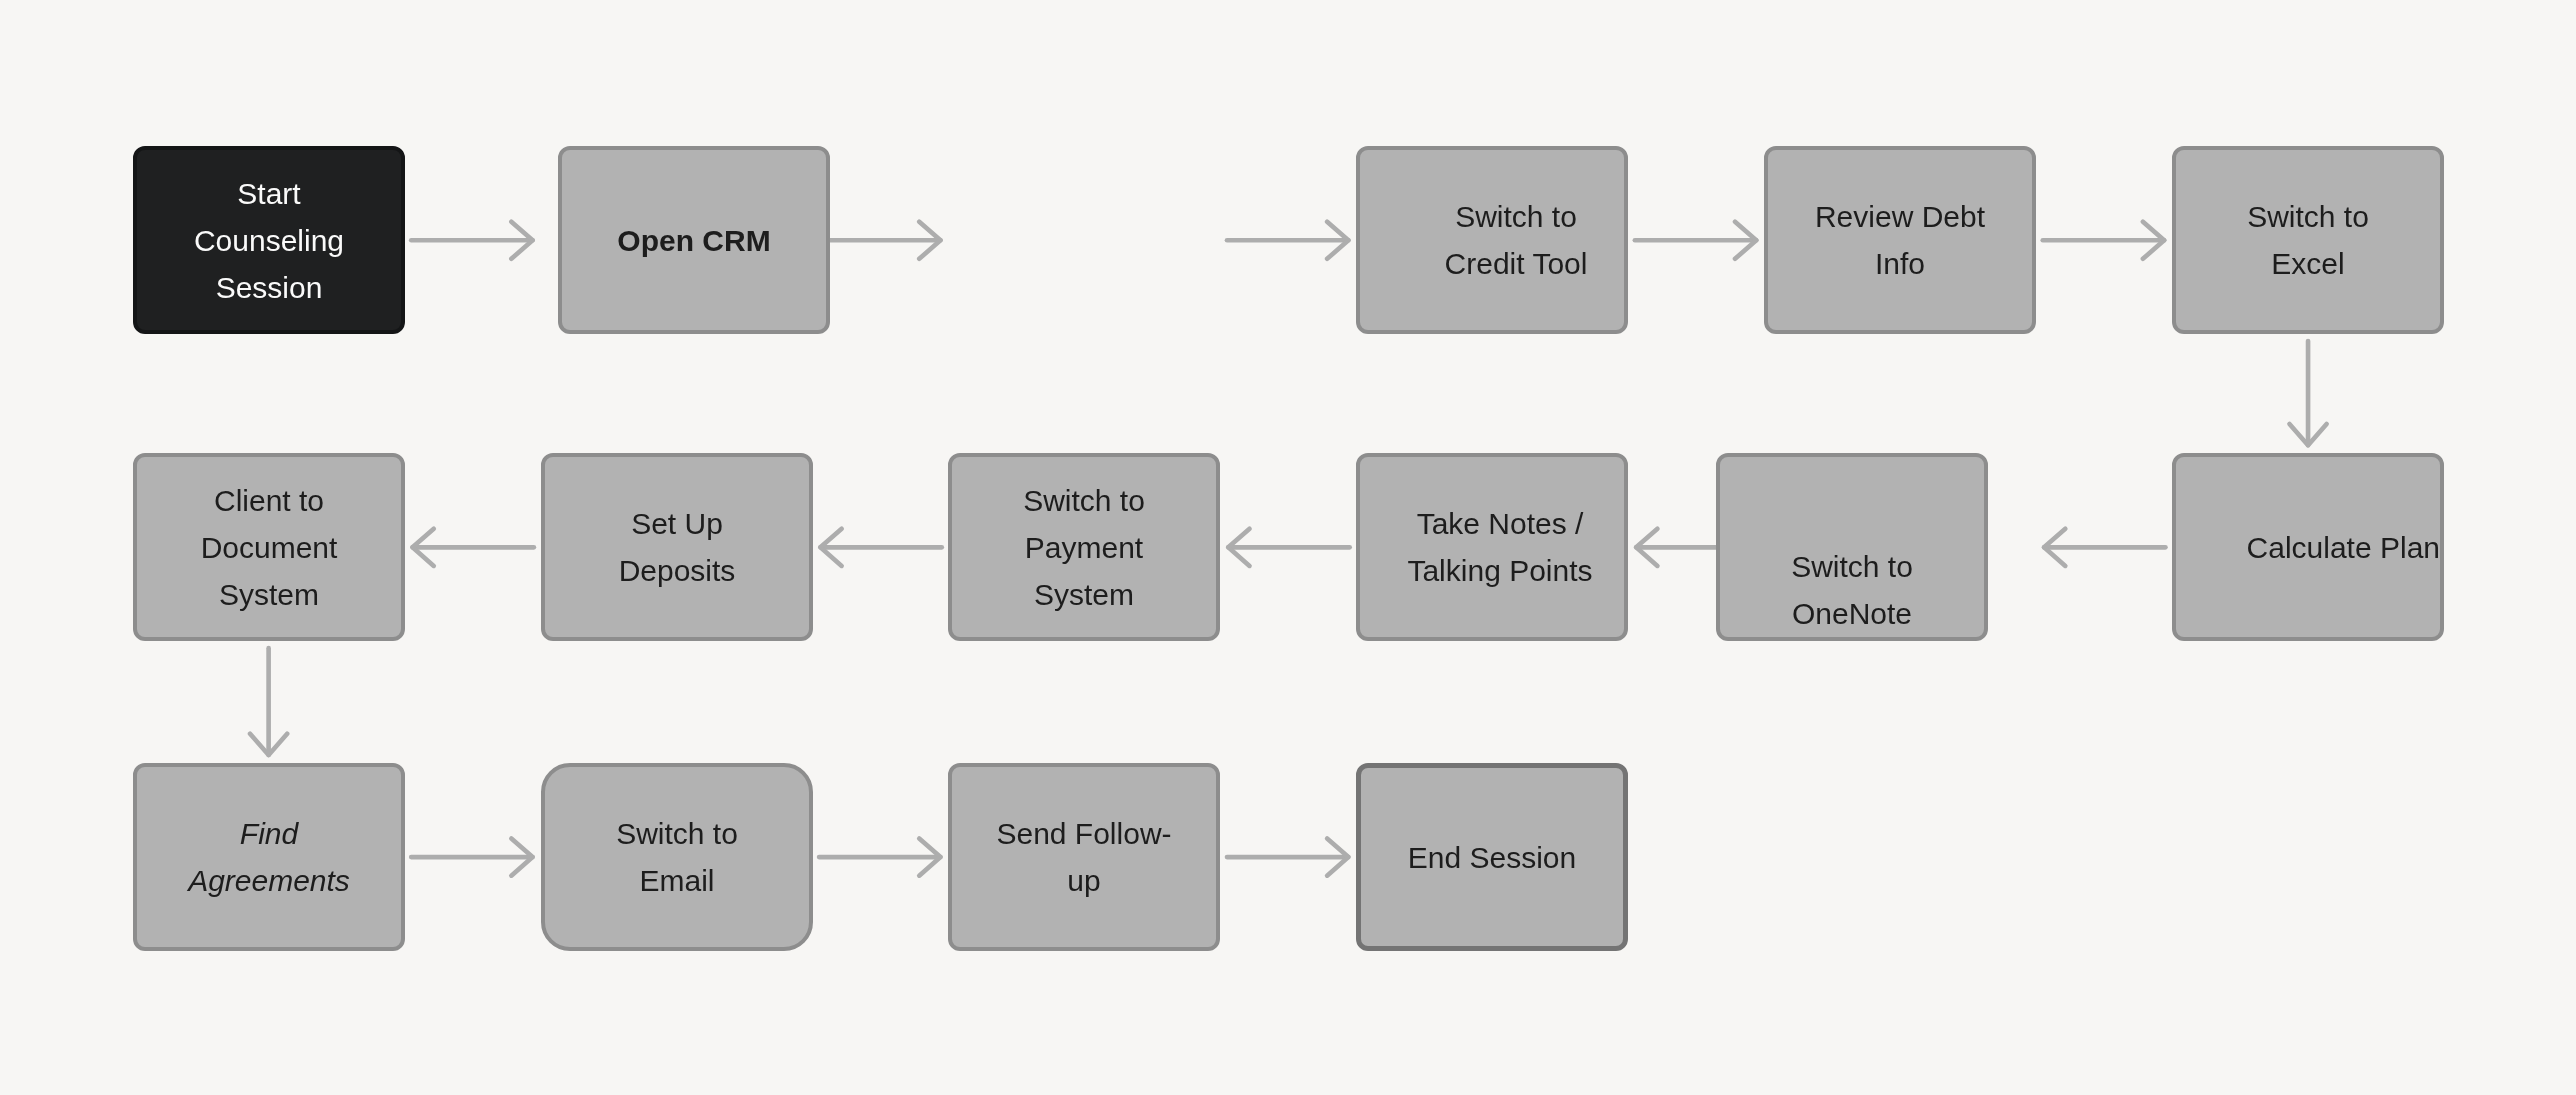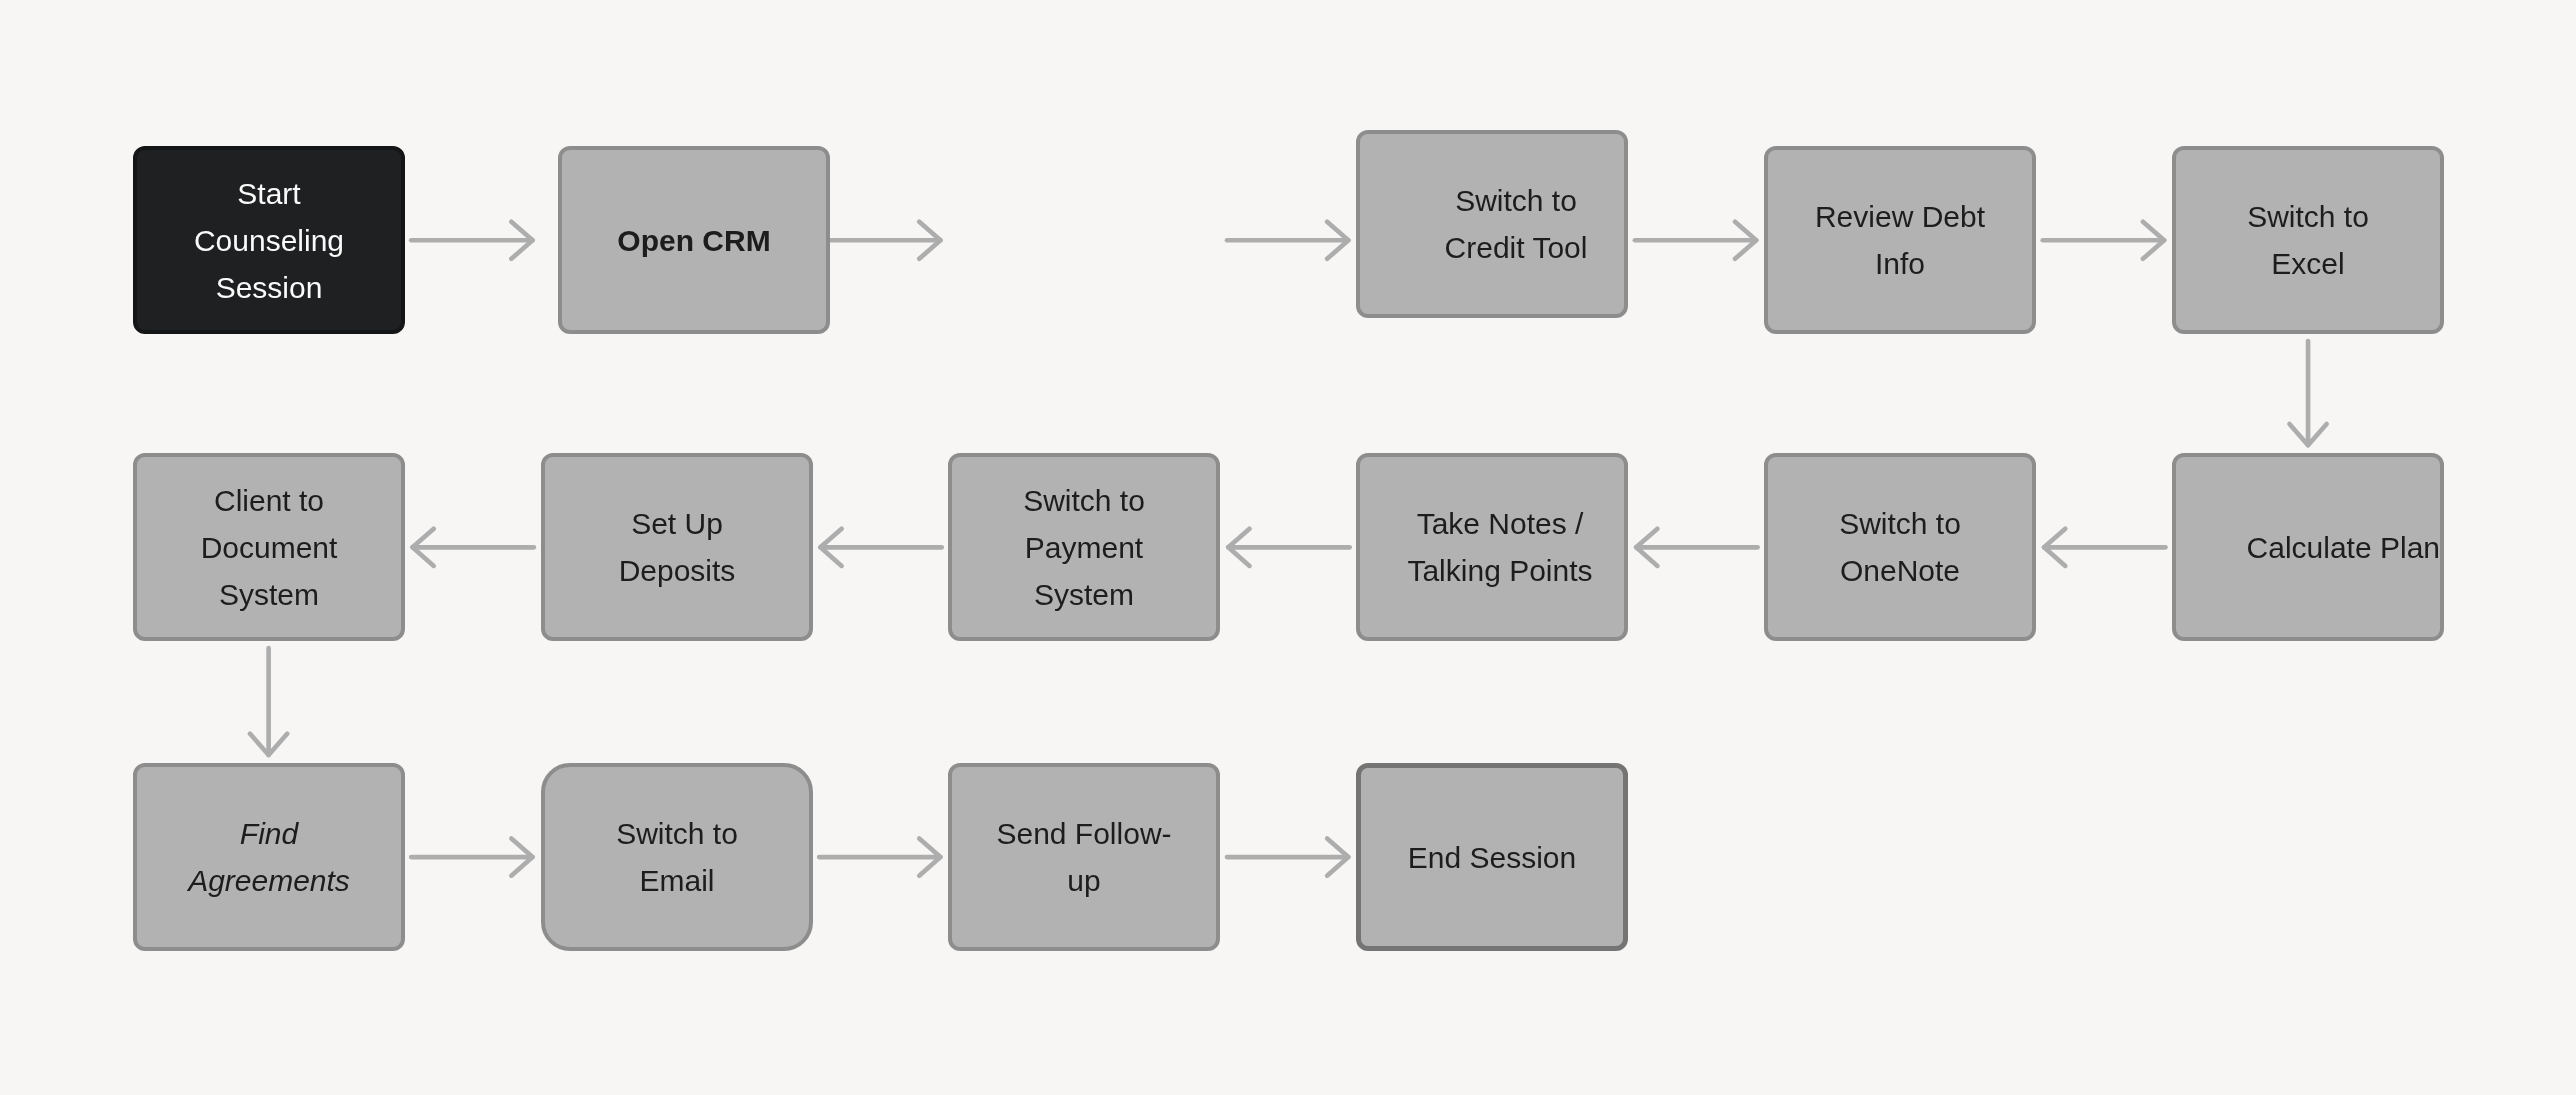"Switch to Credit Tool" div.node { top: 130px -> 146px }
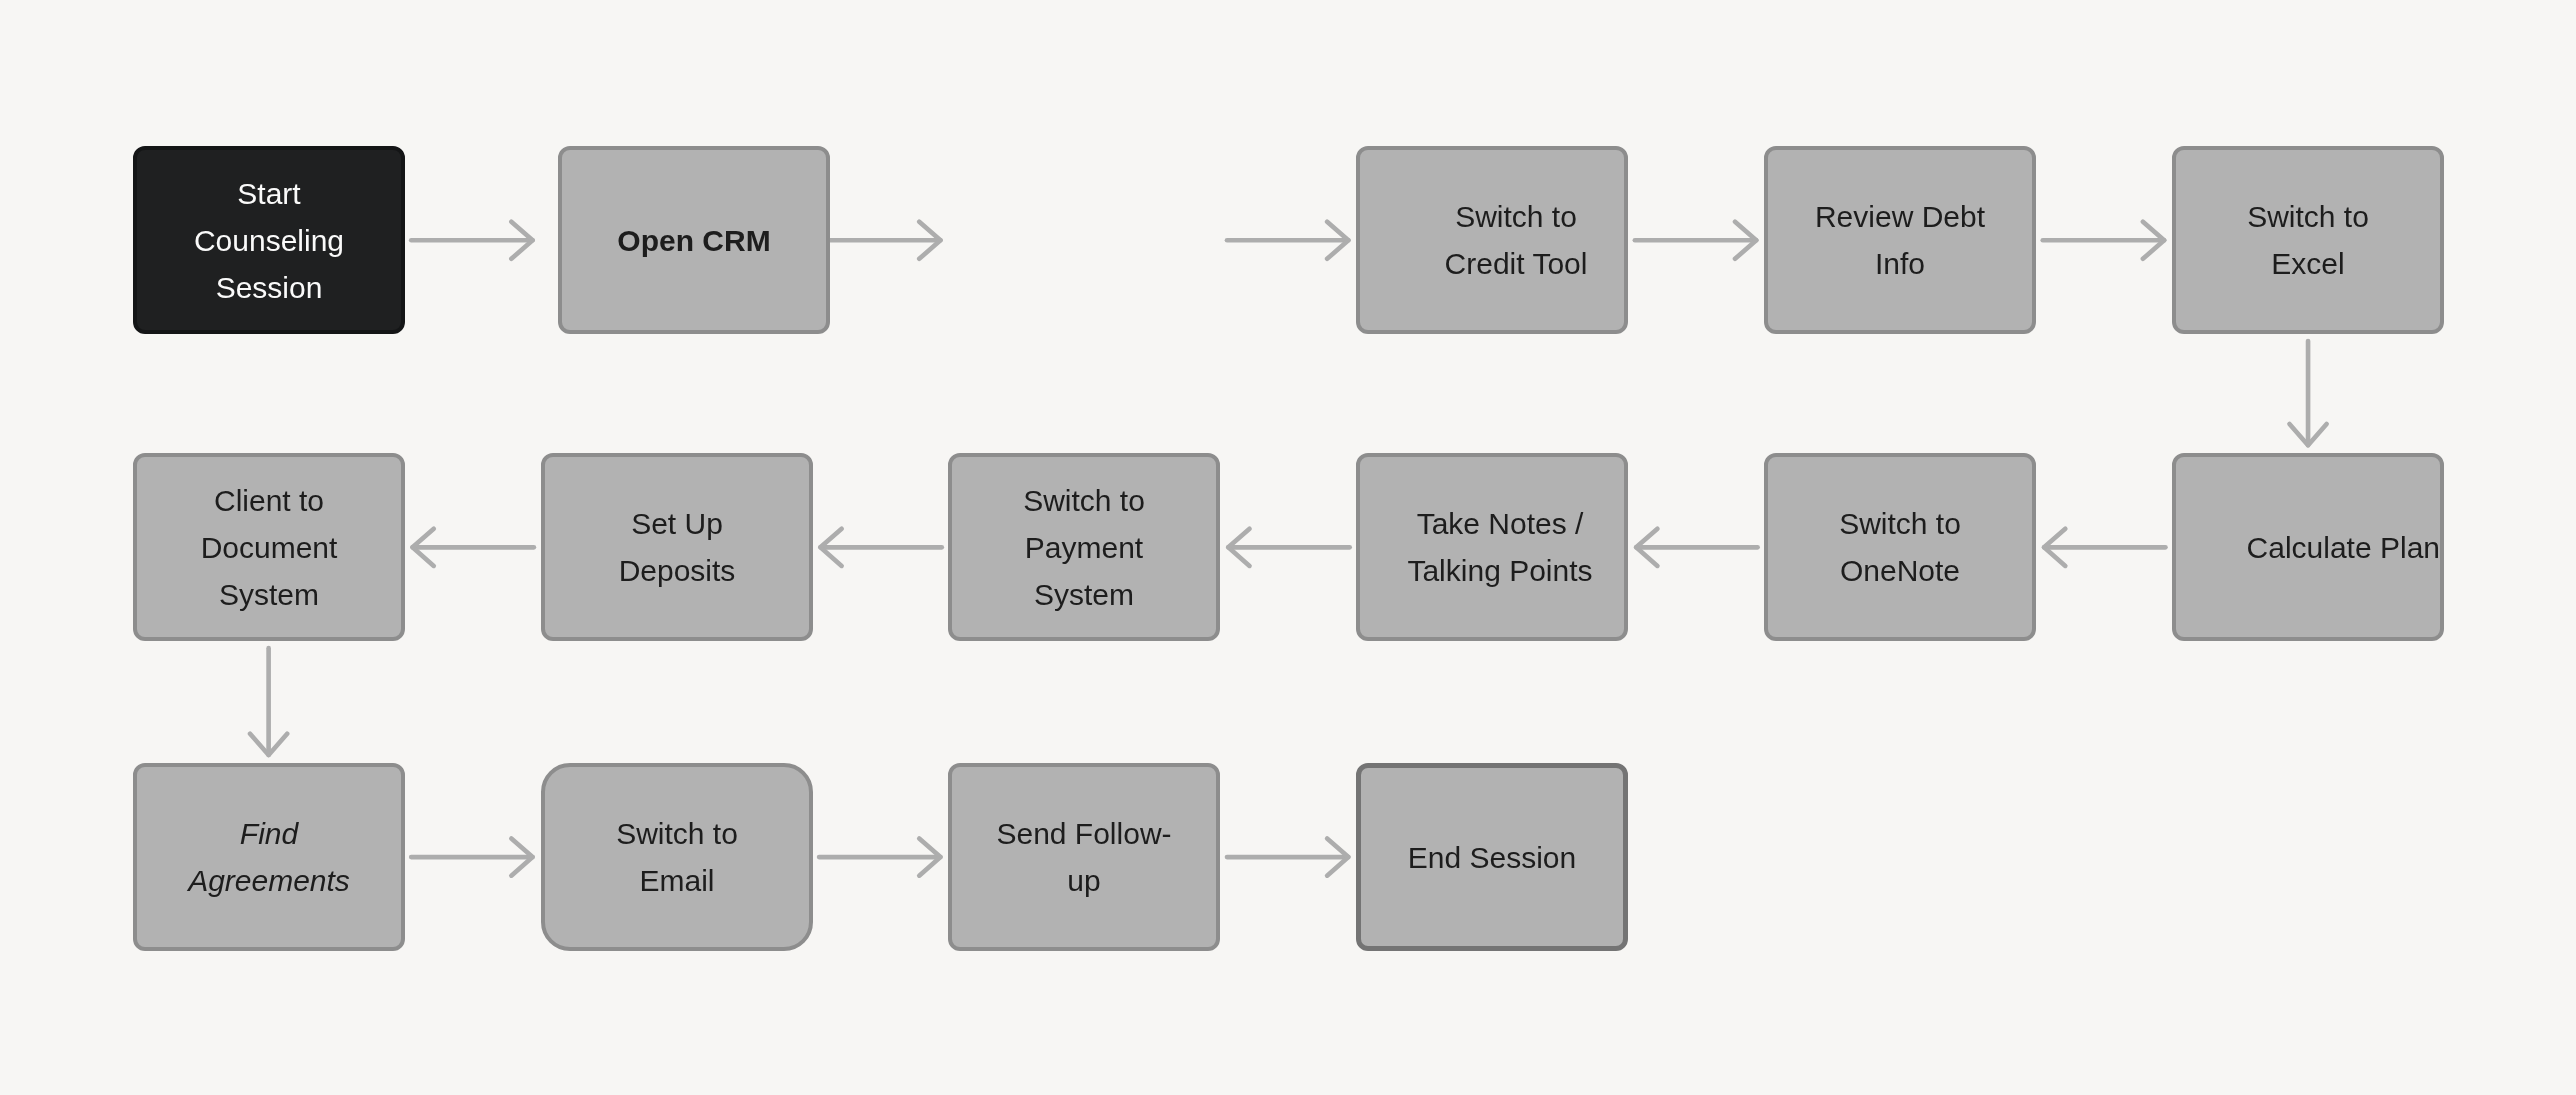"Switch to OneNote" div.node { align-items: none -> flex-end; left: 1764px -> 1716px }
